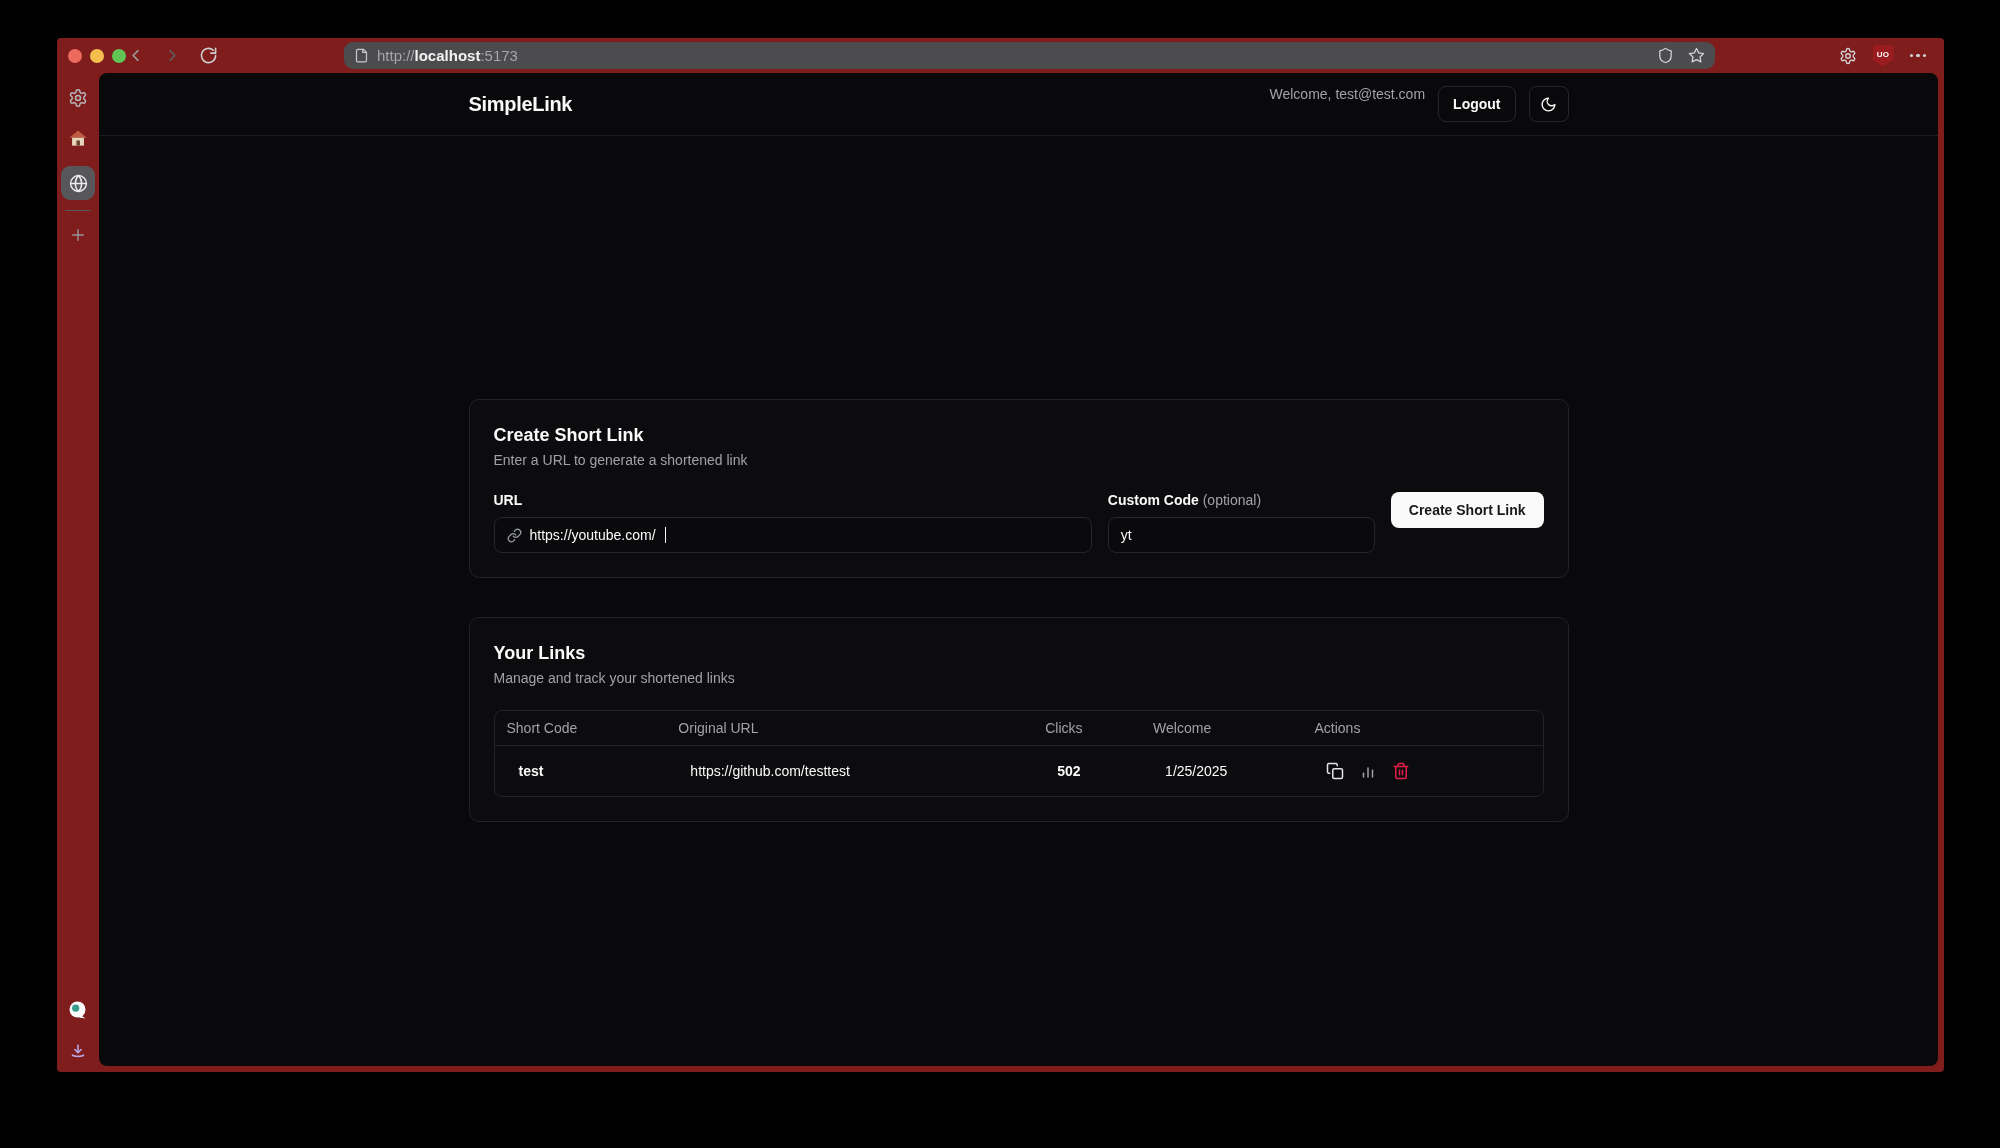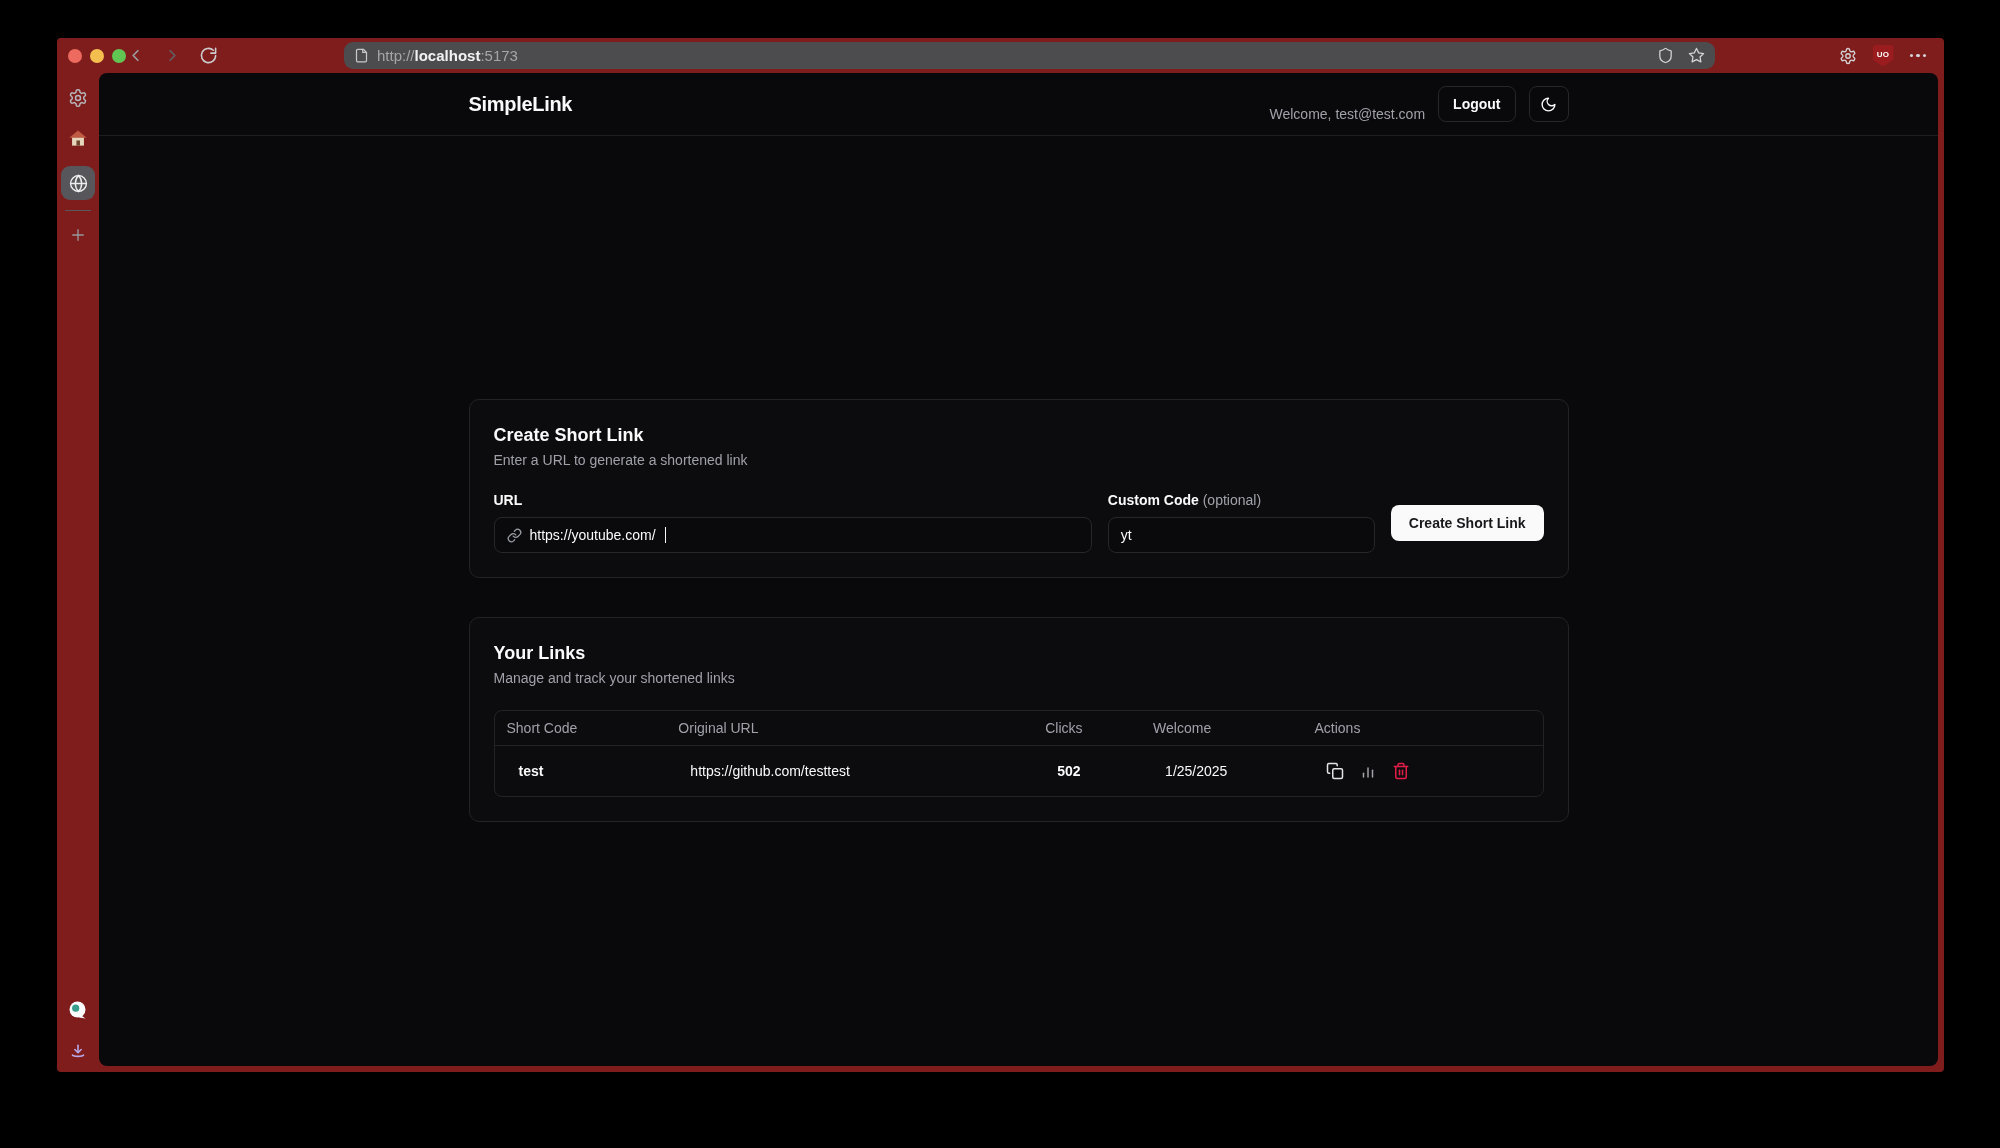"Welcome, test@test.com" .header-right { align-items: flex-end -> flex-start }
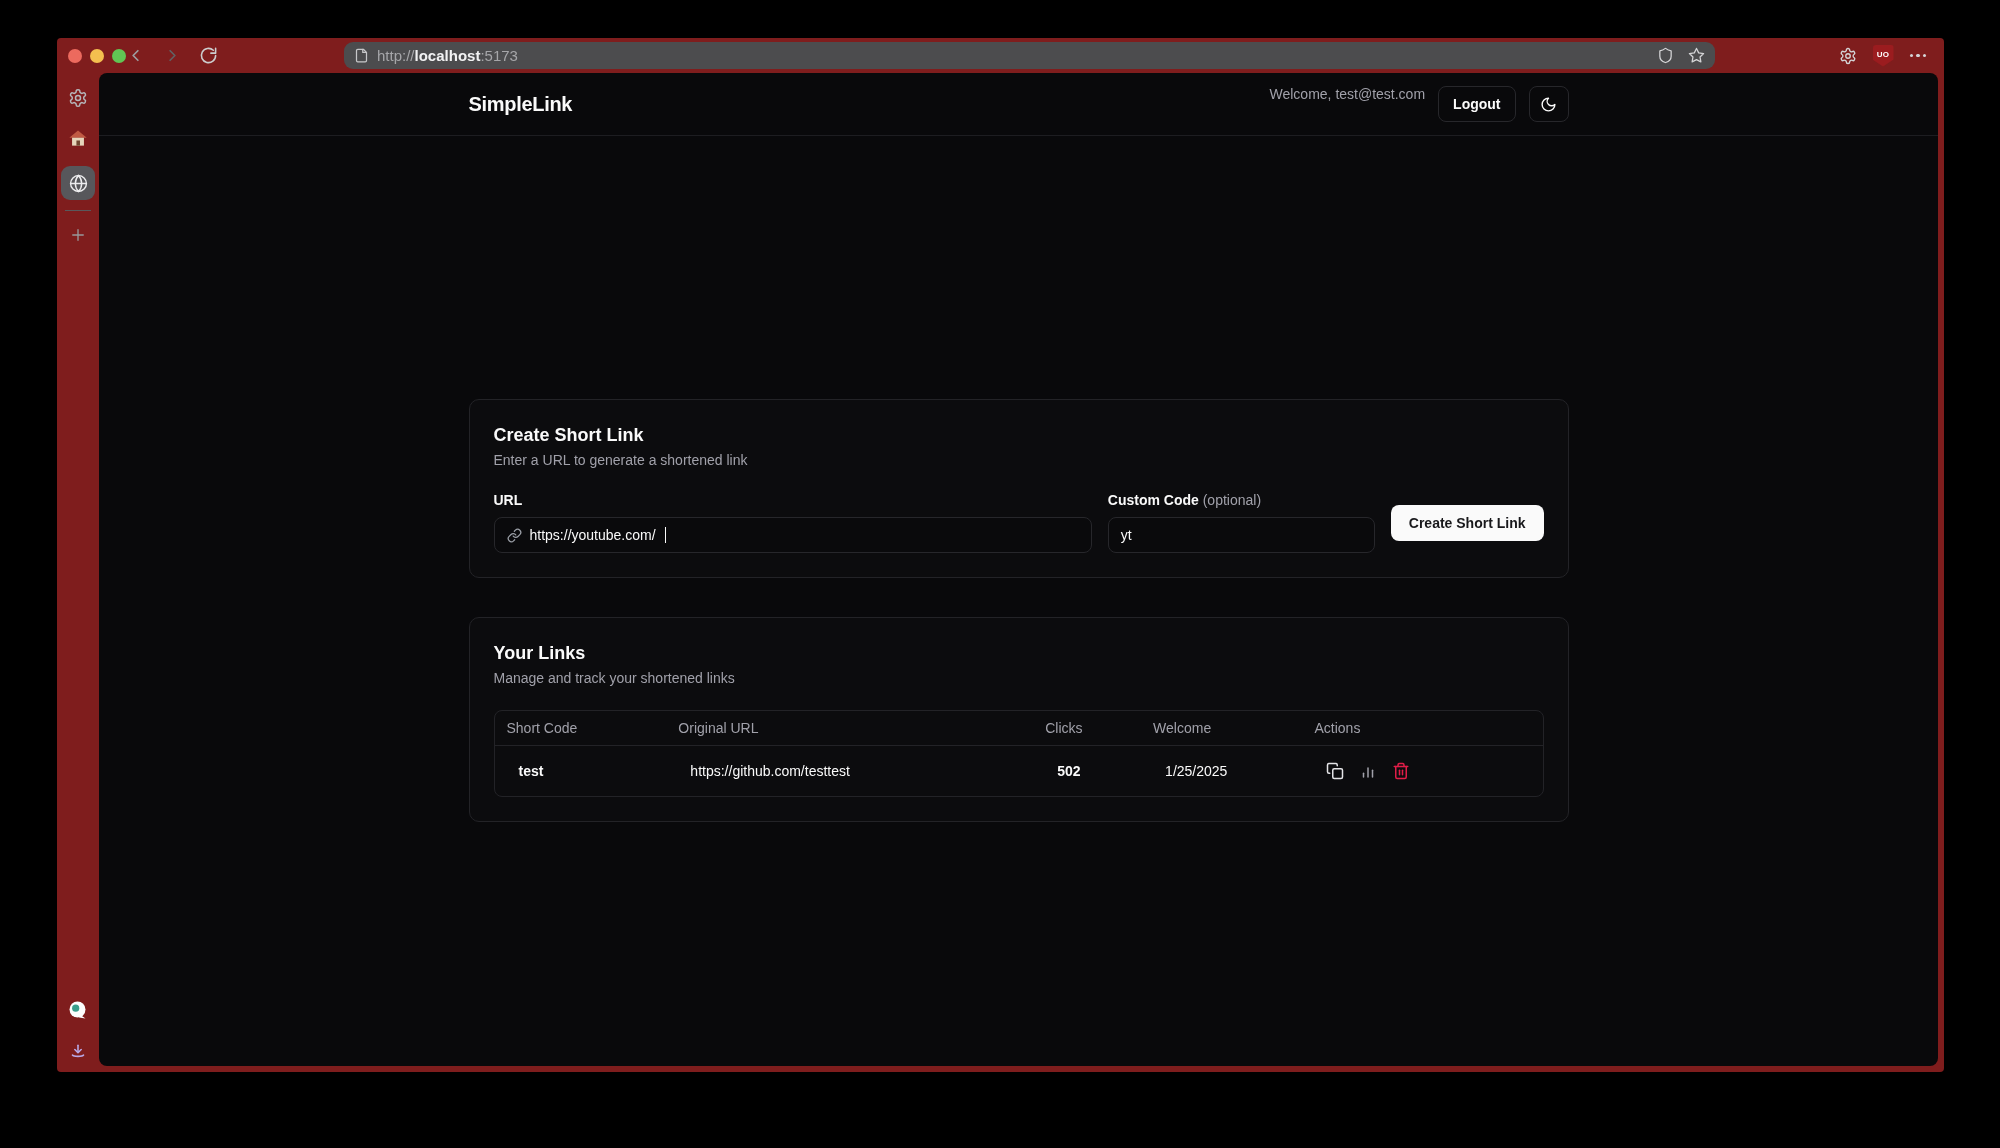"URL" .form-row { align-items: center -> flex-start }
